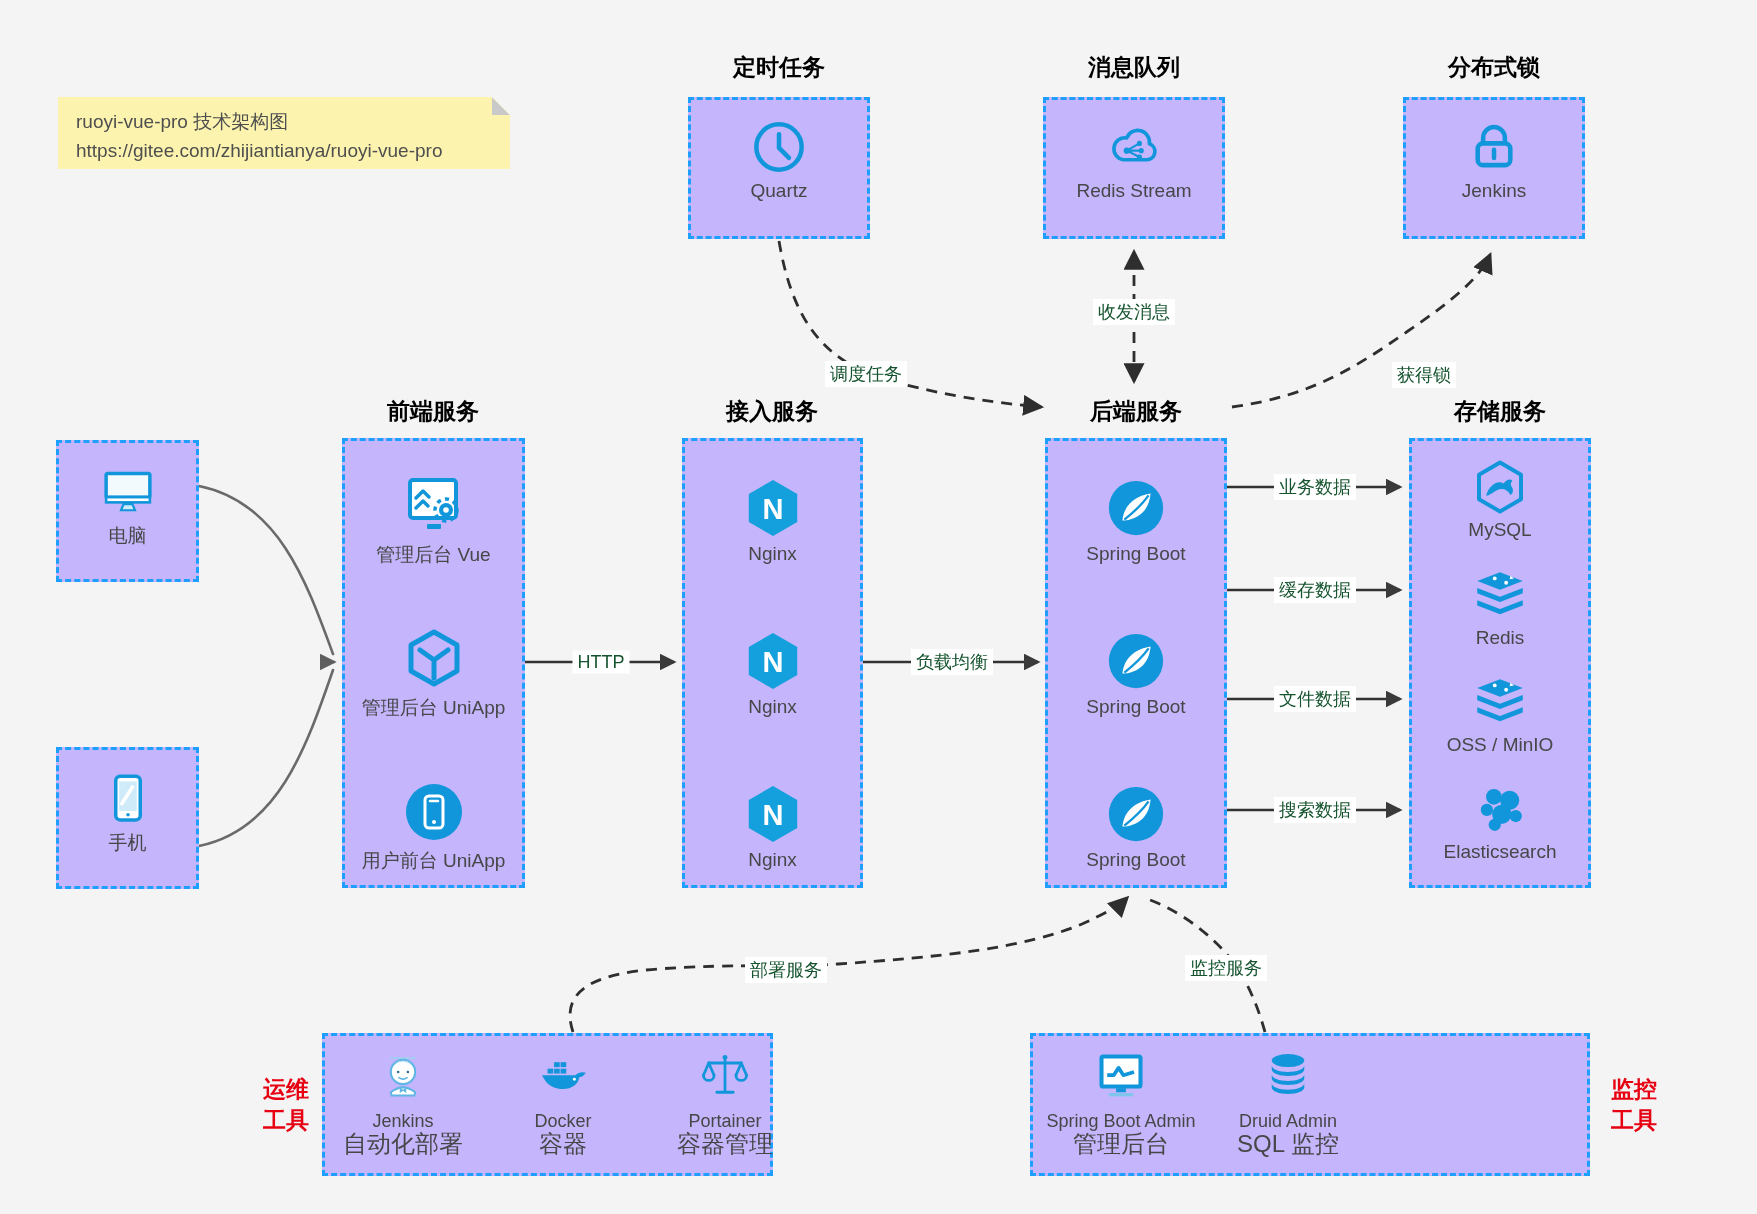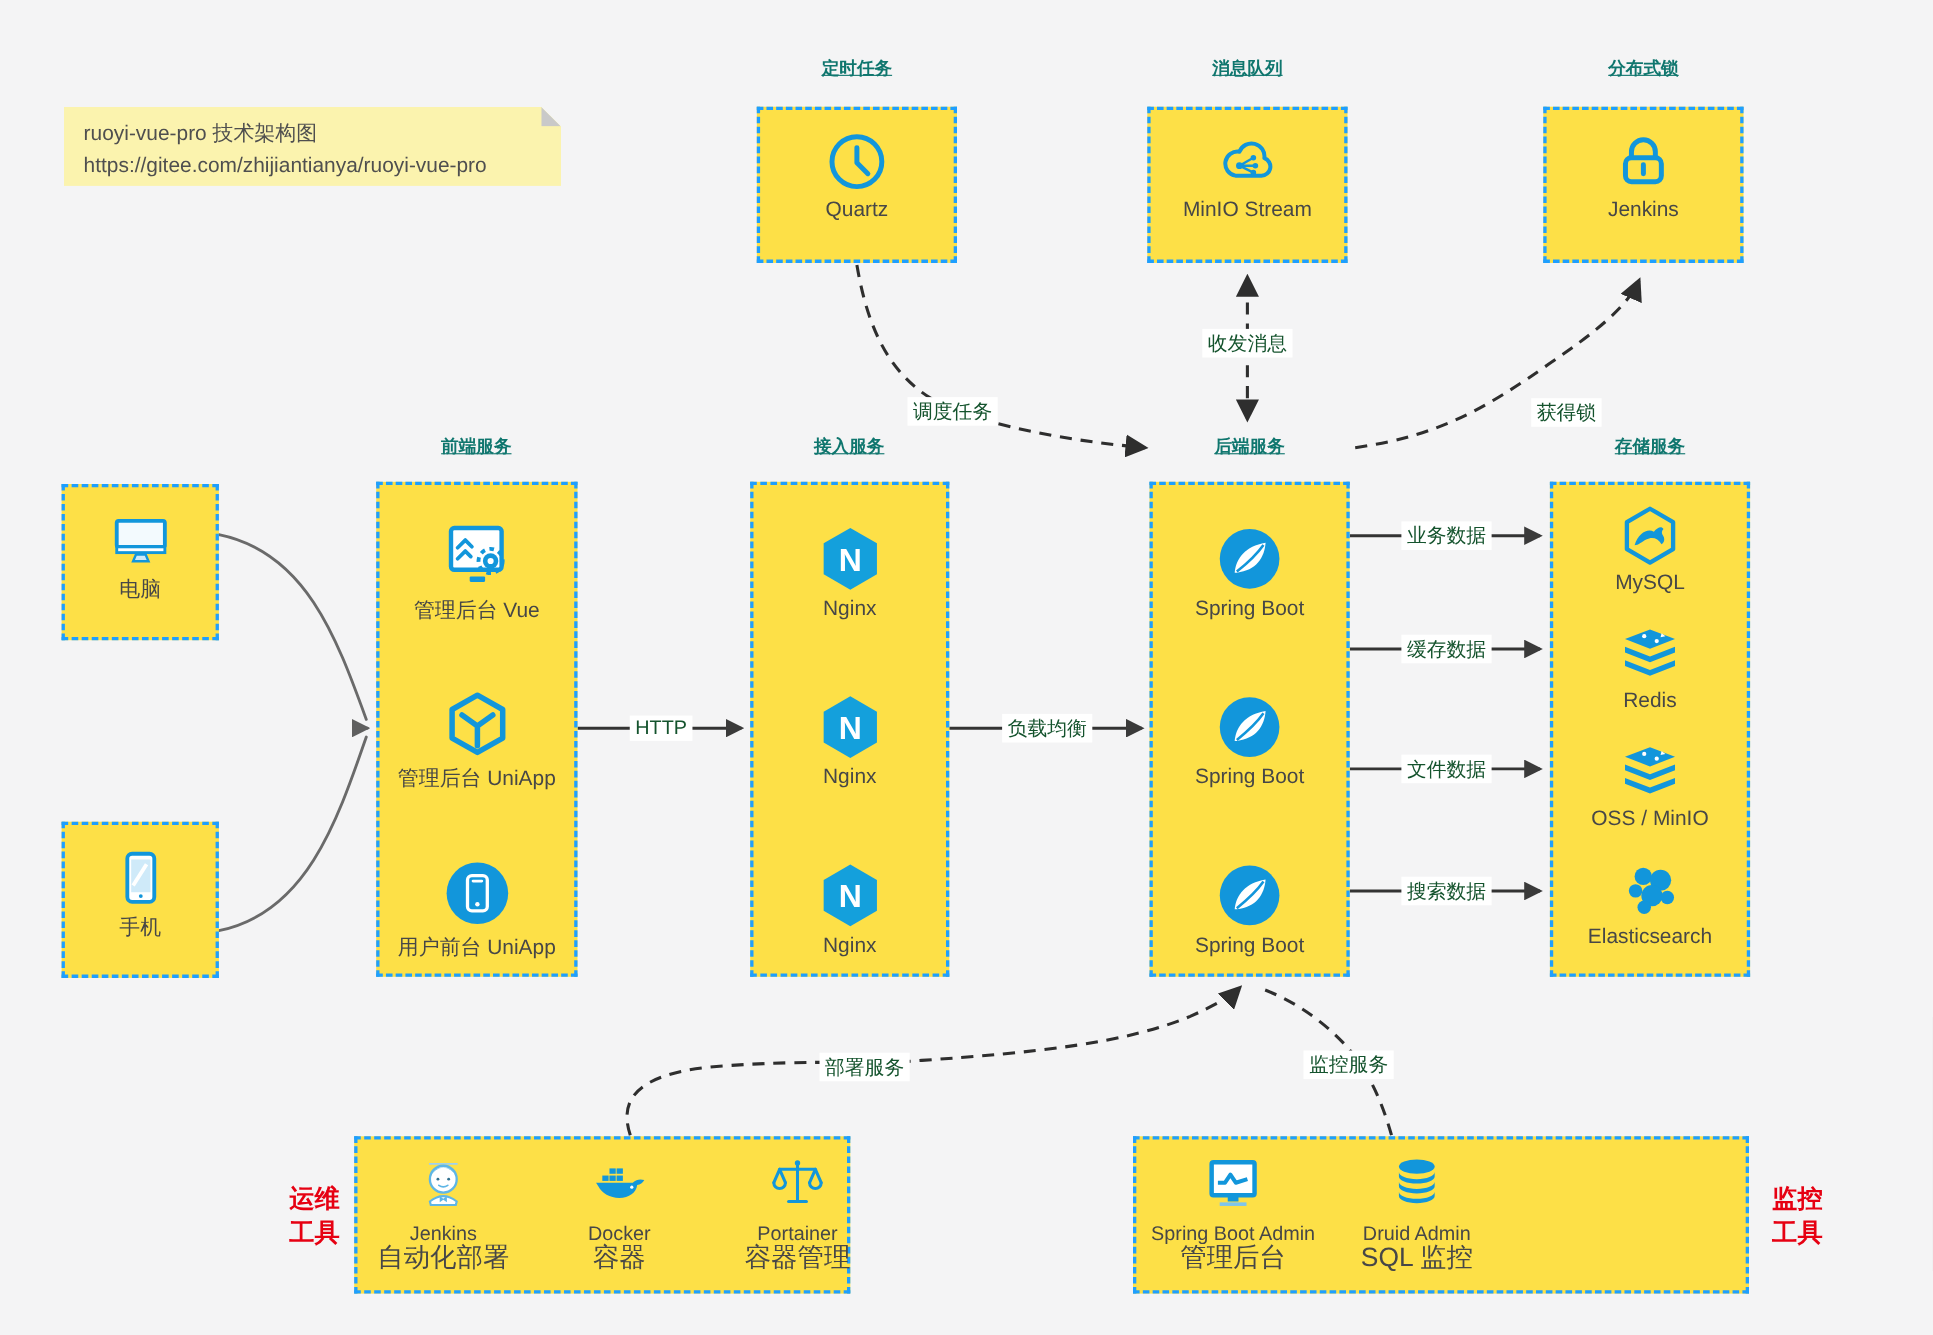"定时任务" .gtitle { color: #0f766e -> #000000; font-size: 16px -> 23px; text-decoration: underline -> none }
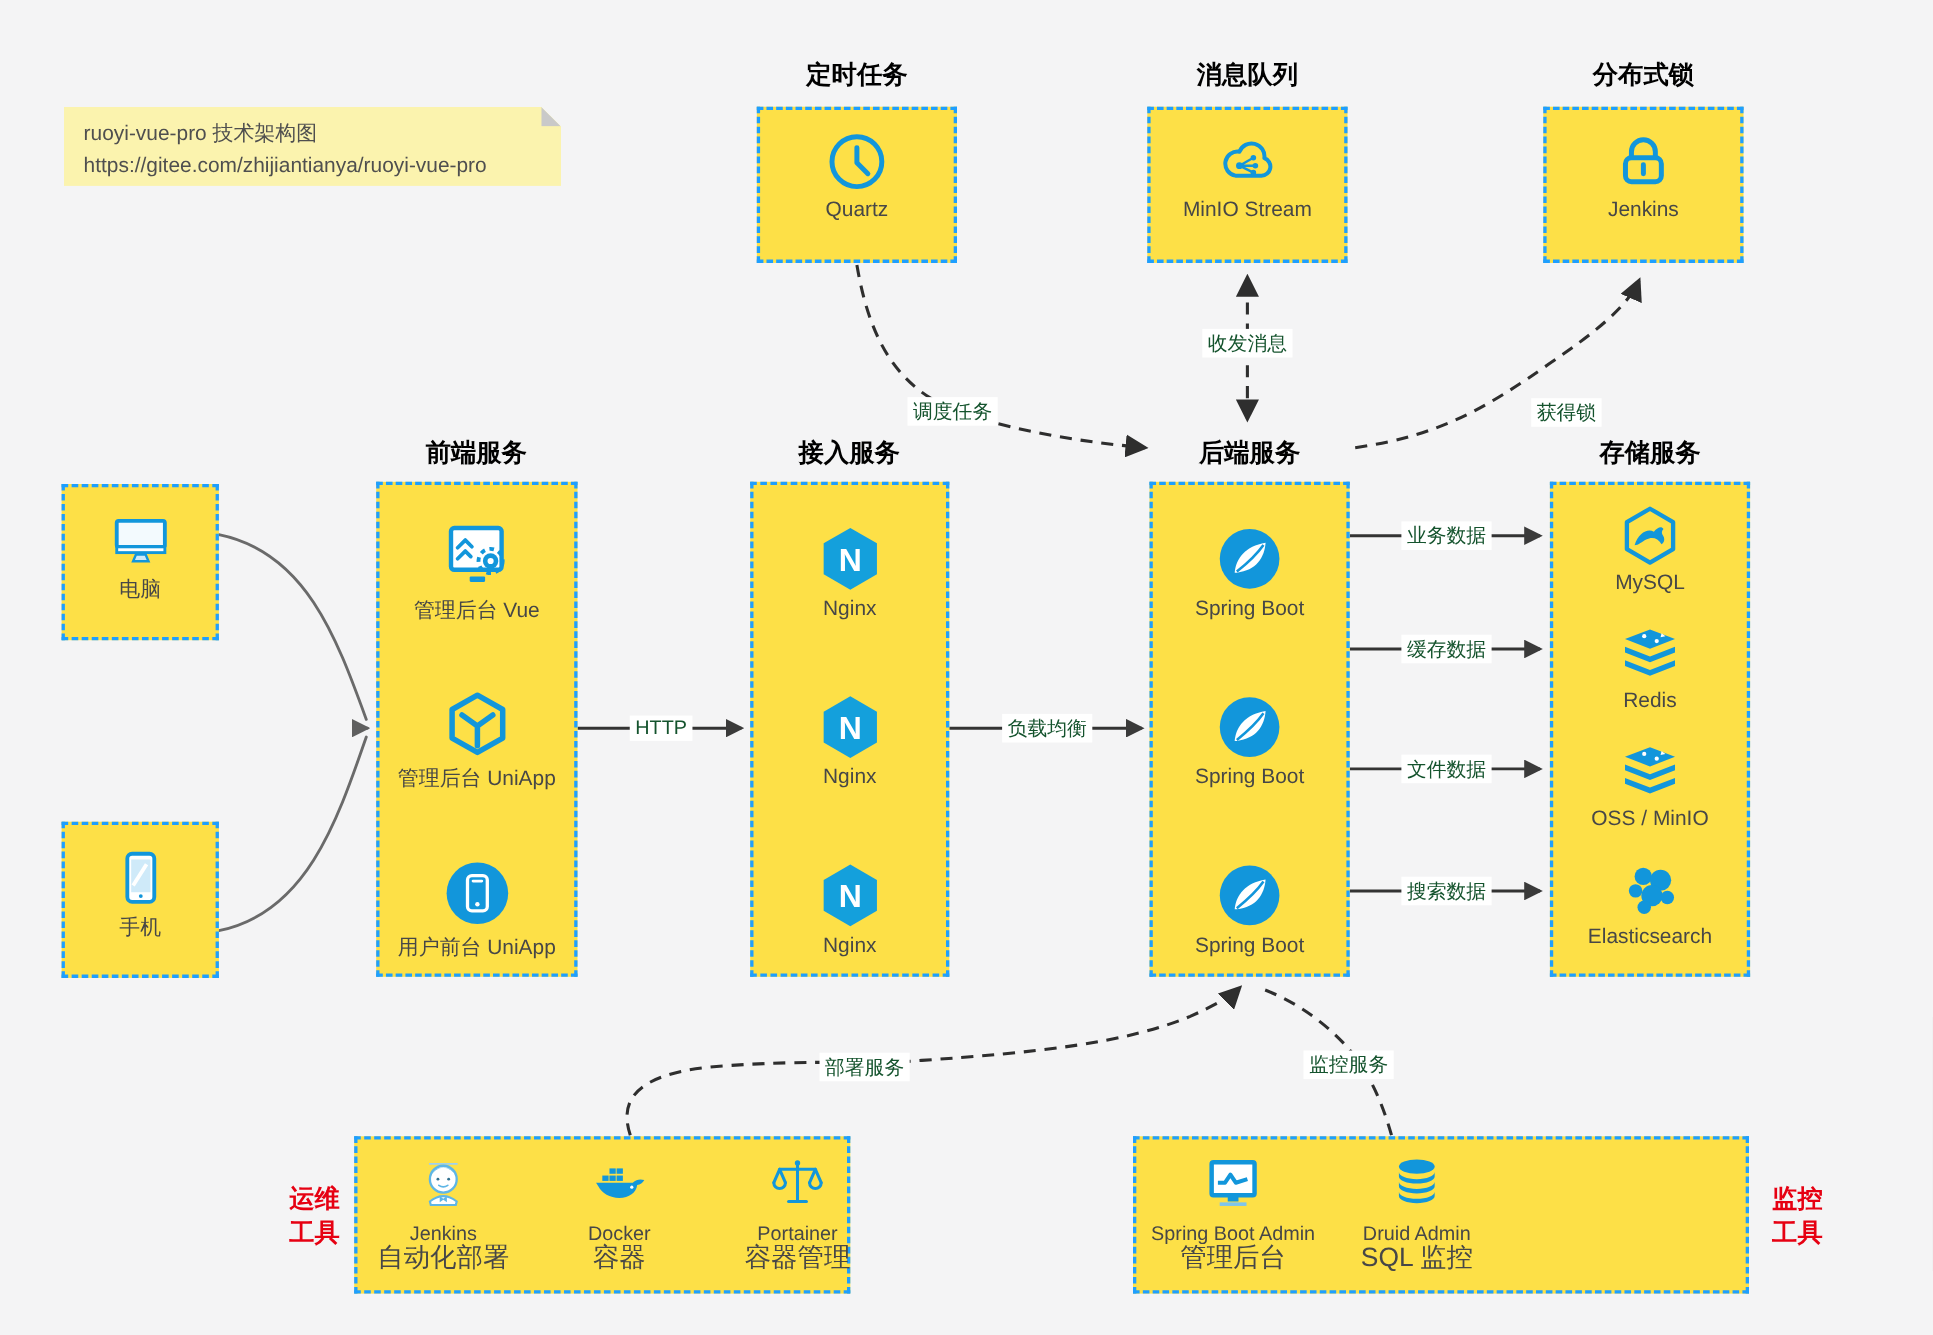"Quartz" .dbox { background: #fde047 -> #c4b5fd }
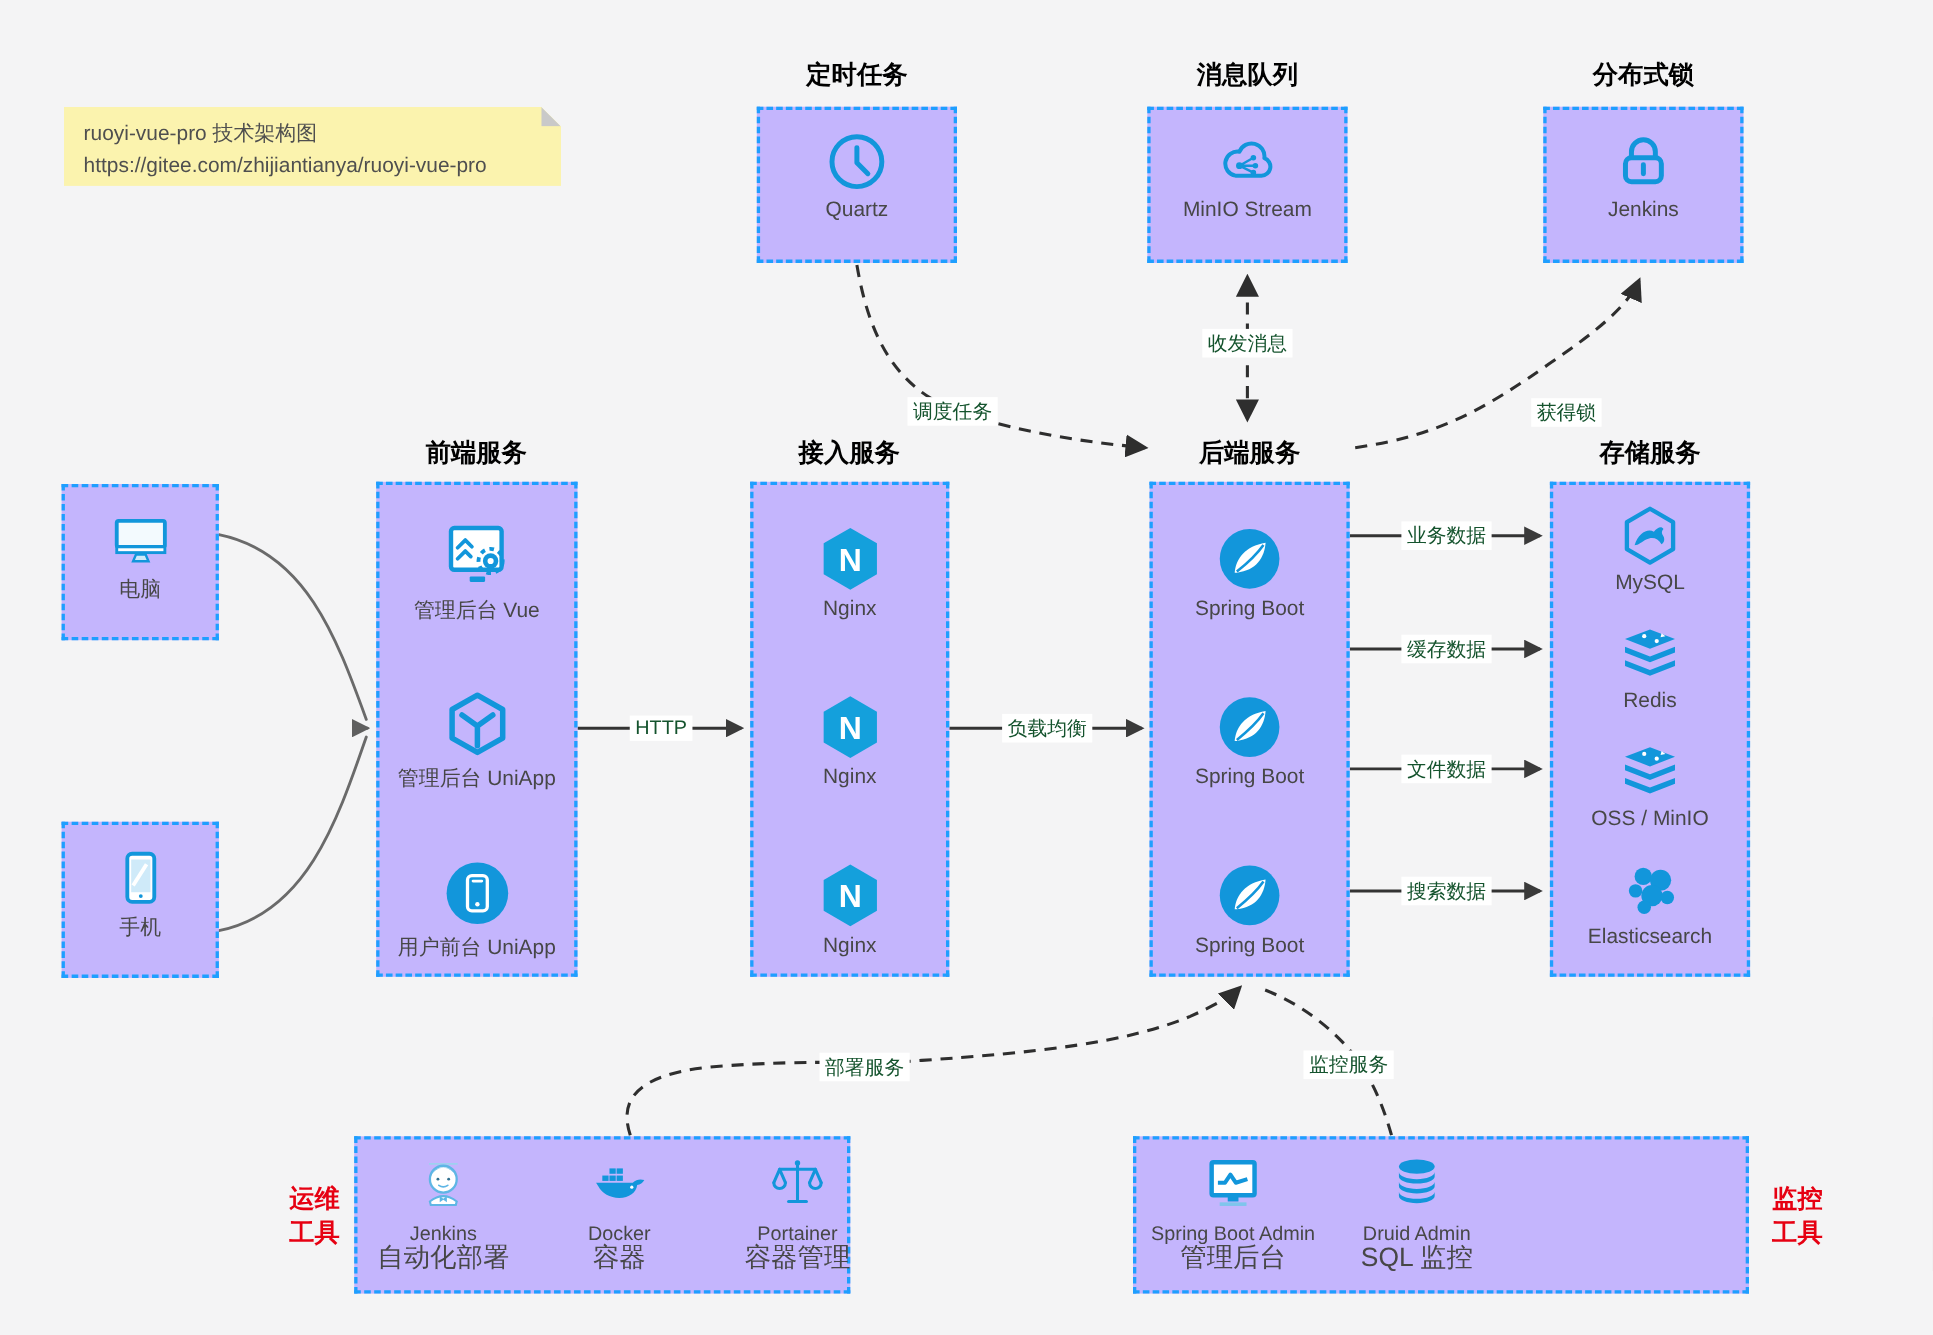"MinIO Stream" div.ilabel { text: MinIO -> Redis }
